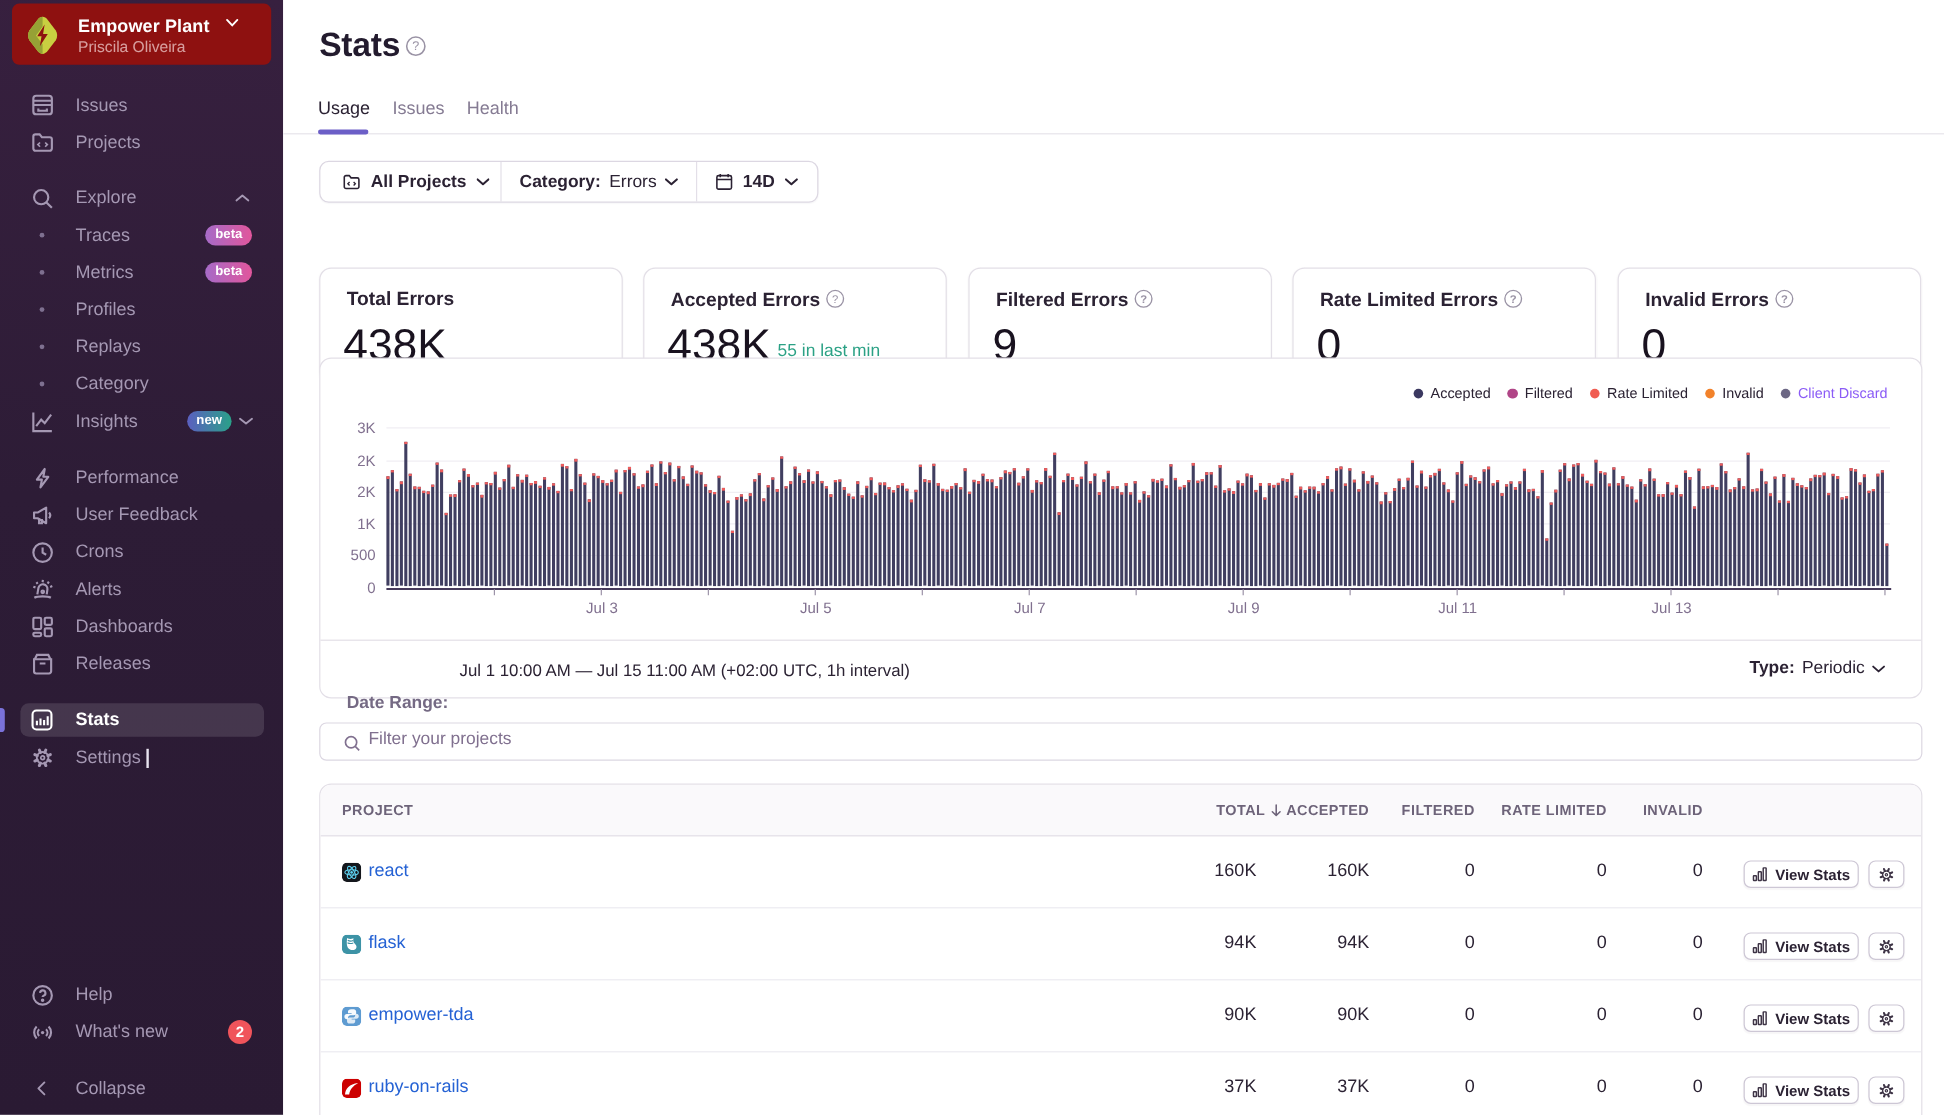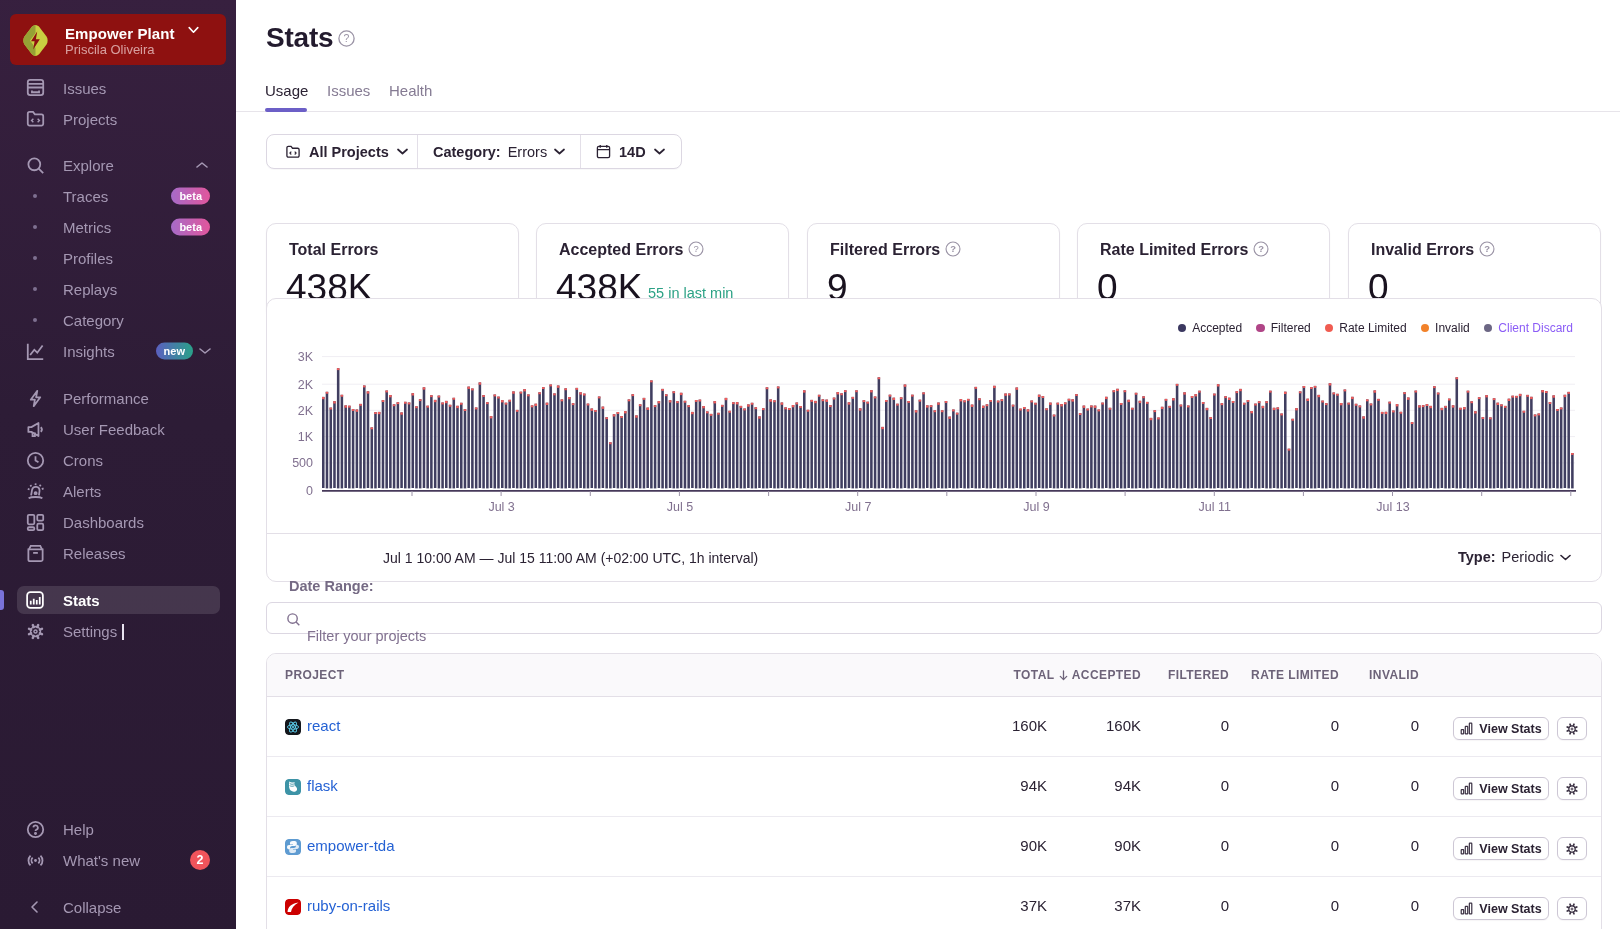"Empower Plant" .orgbox { top: 14px -> 3px }
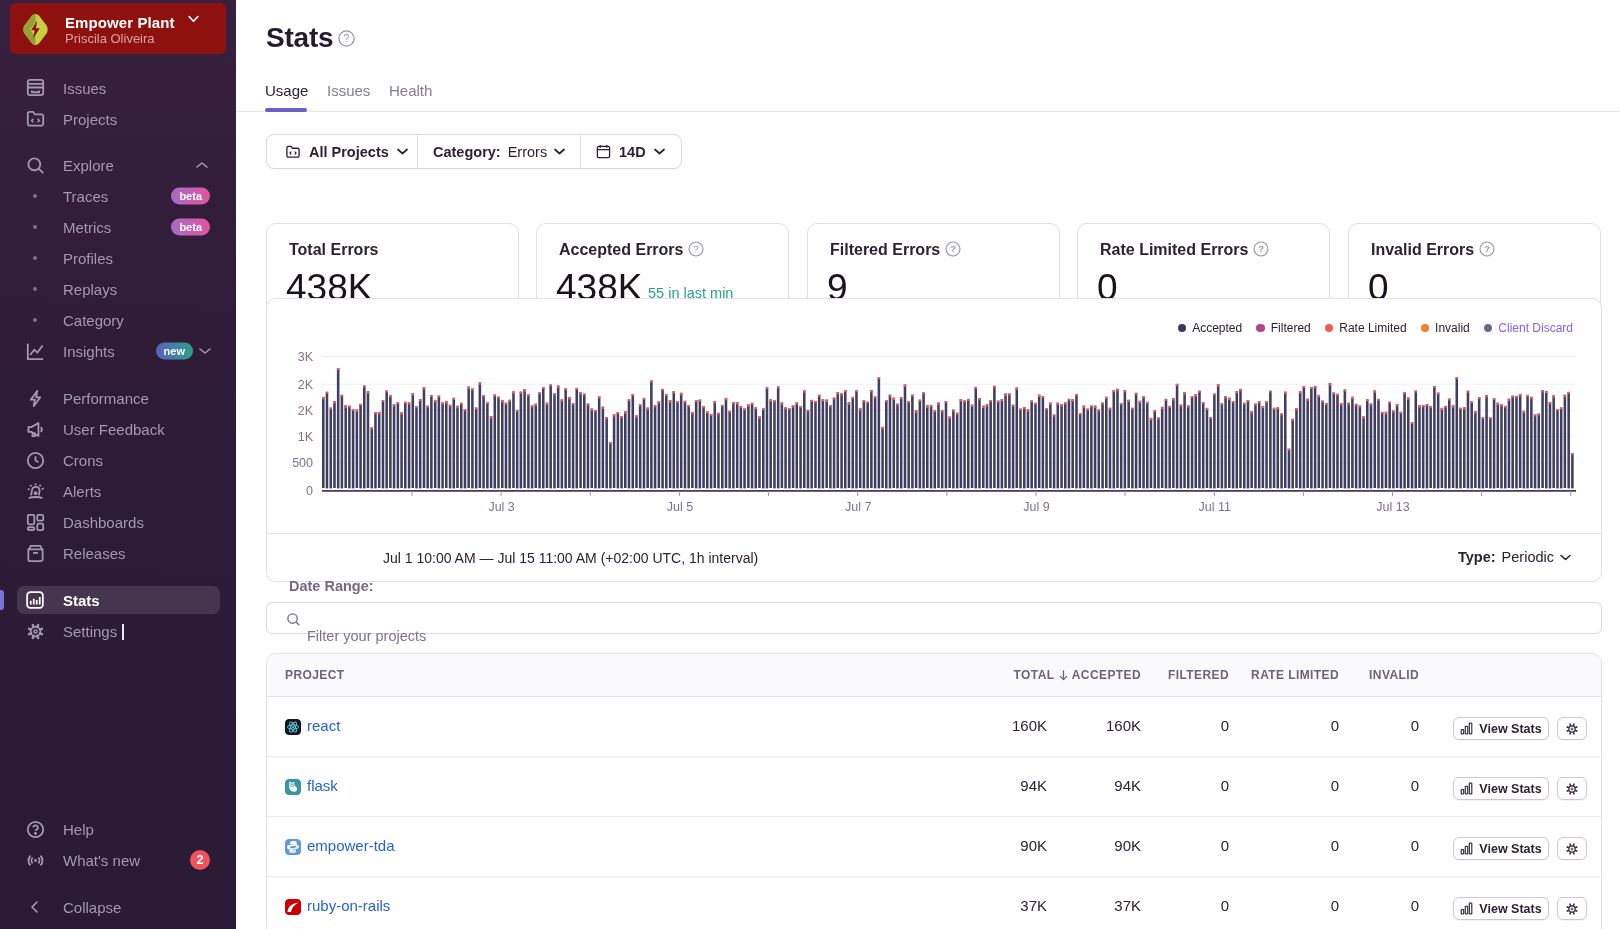"Filter your projects" .search .ph { top: 25px -> 5px }
